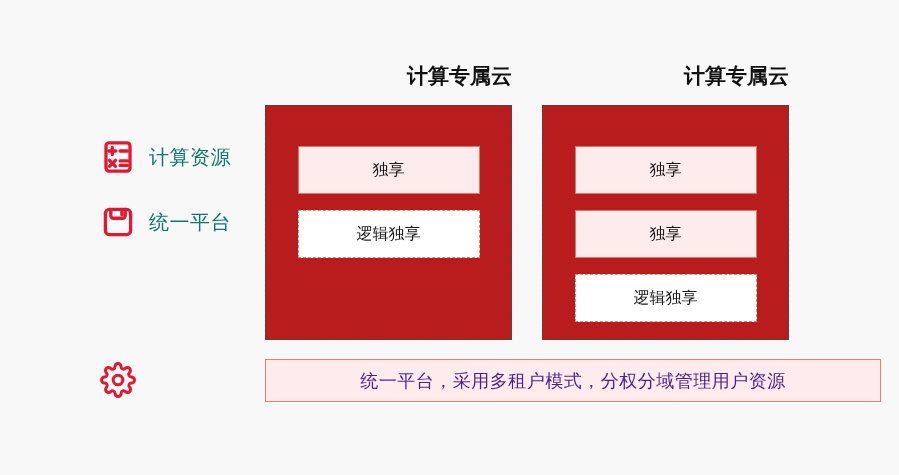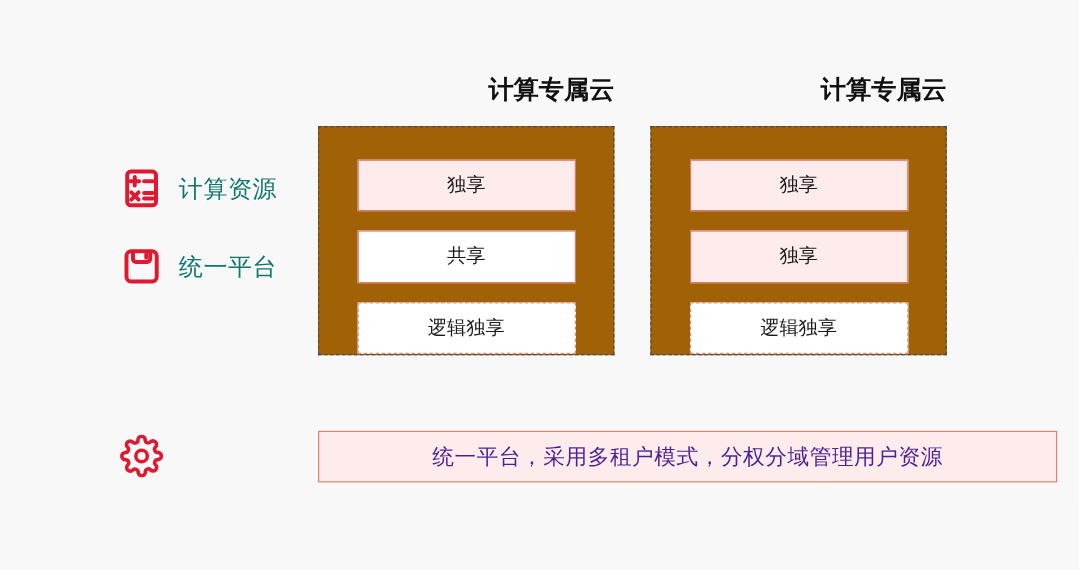"独享" .container { background: #a16207 -> #b91c1c; height: 191px -> 235px; padding-top: 27px -> 40px }
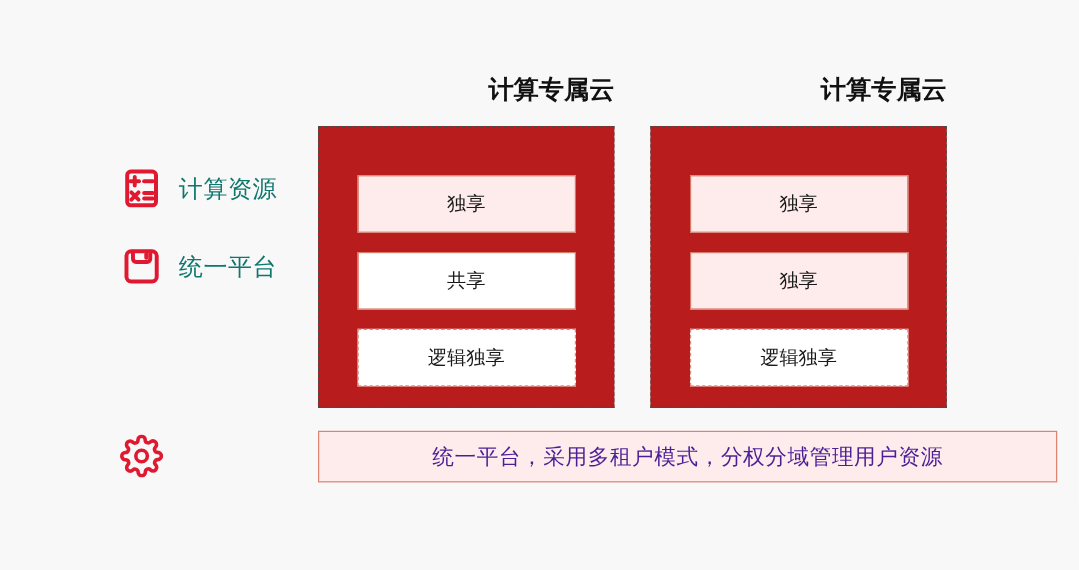"共享" div.cell { html: <div>共享</div> -> none }
